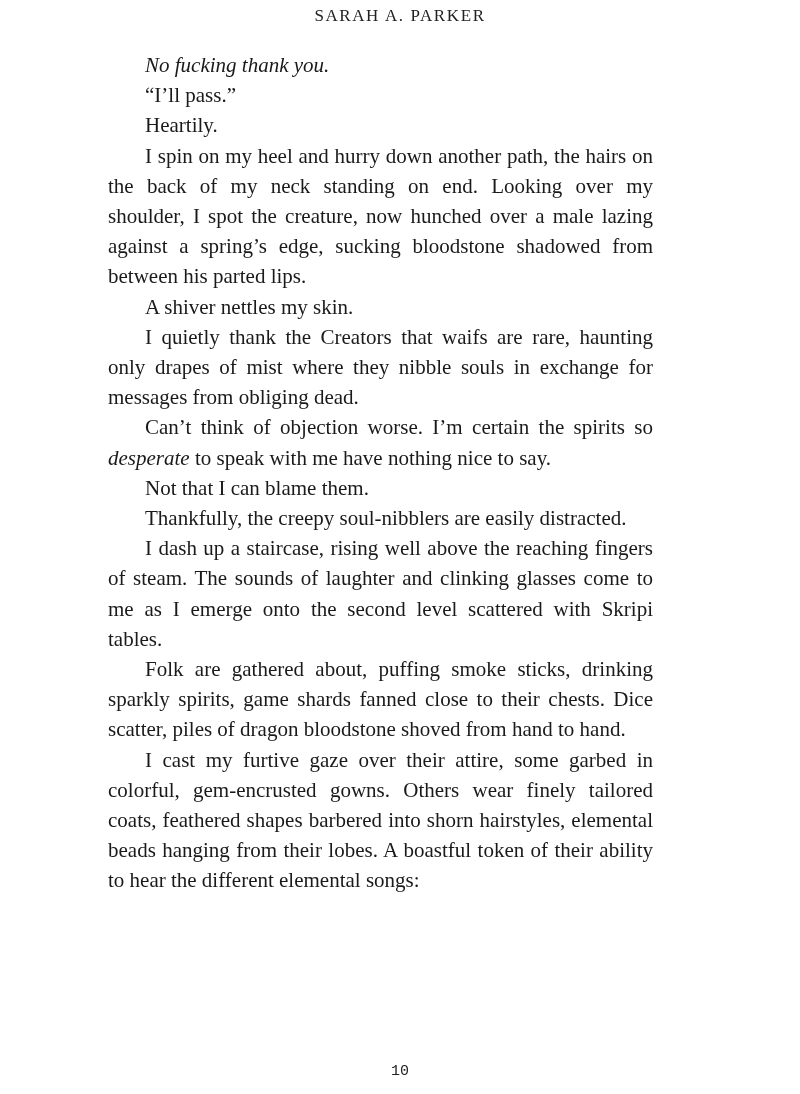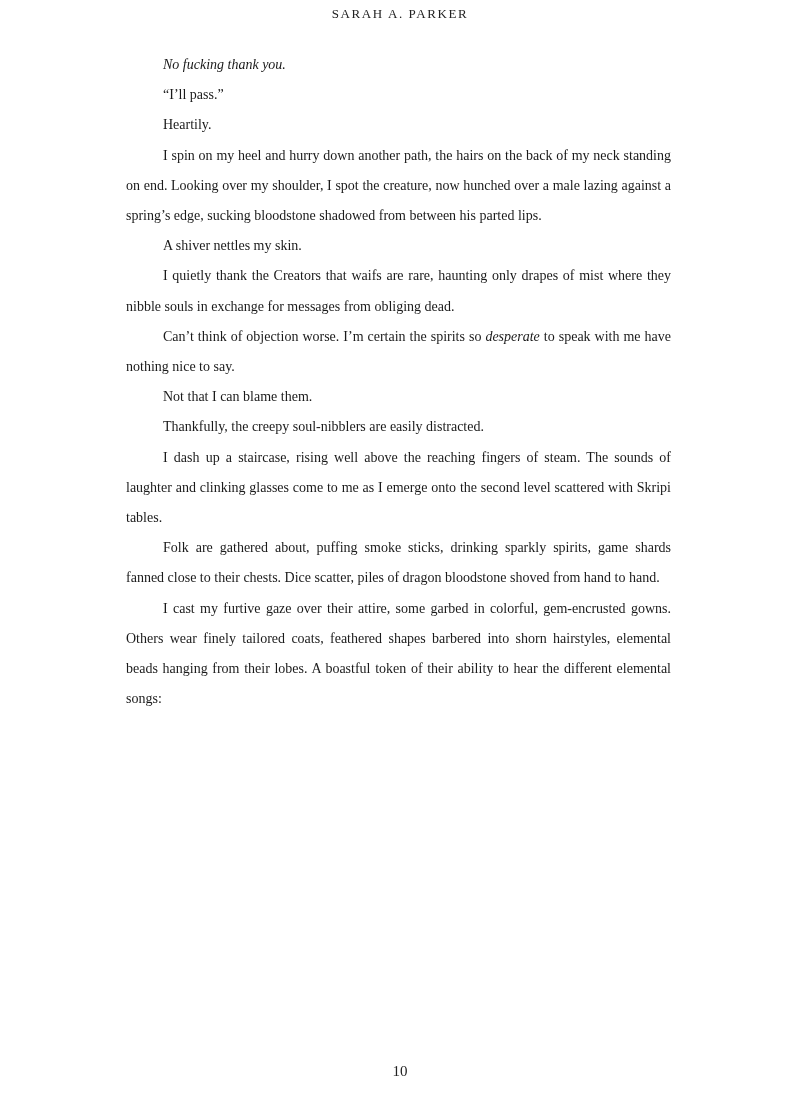"SARAH A. PARKER" .running-head { font-size: 13px -> 17px }
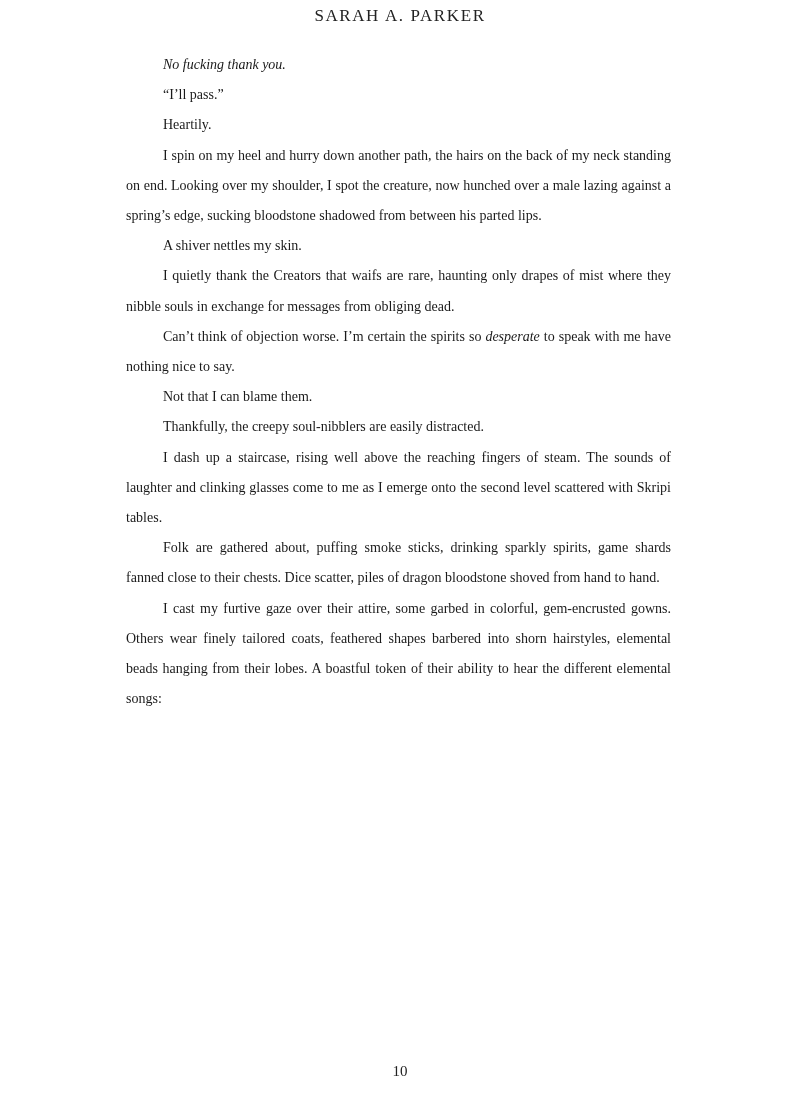"No fucking thank you." .body-text { font-size: 14px -> 21px; left: 126px -> 108px }
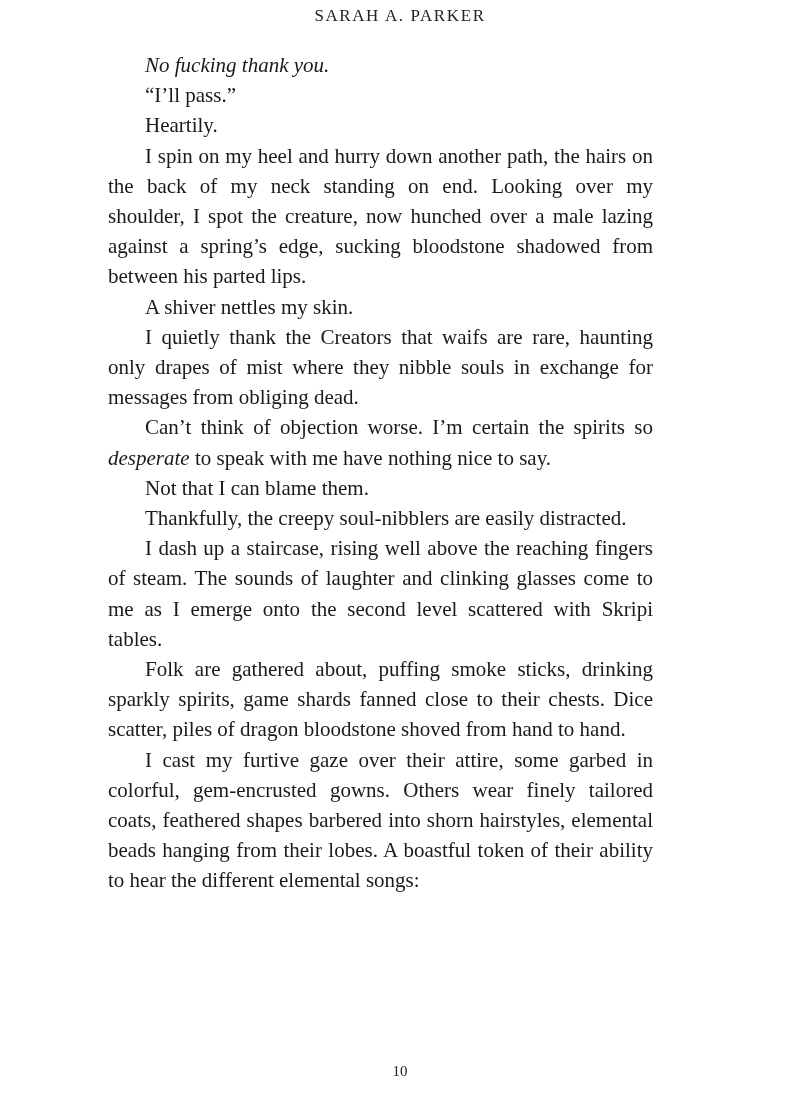"10" .folio { font-family: Liberation Serif, serif -> Liberation Mono, monospace }
